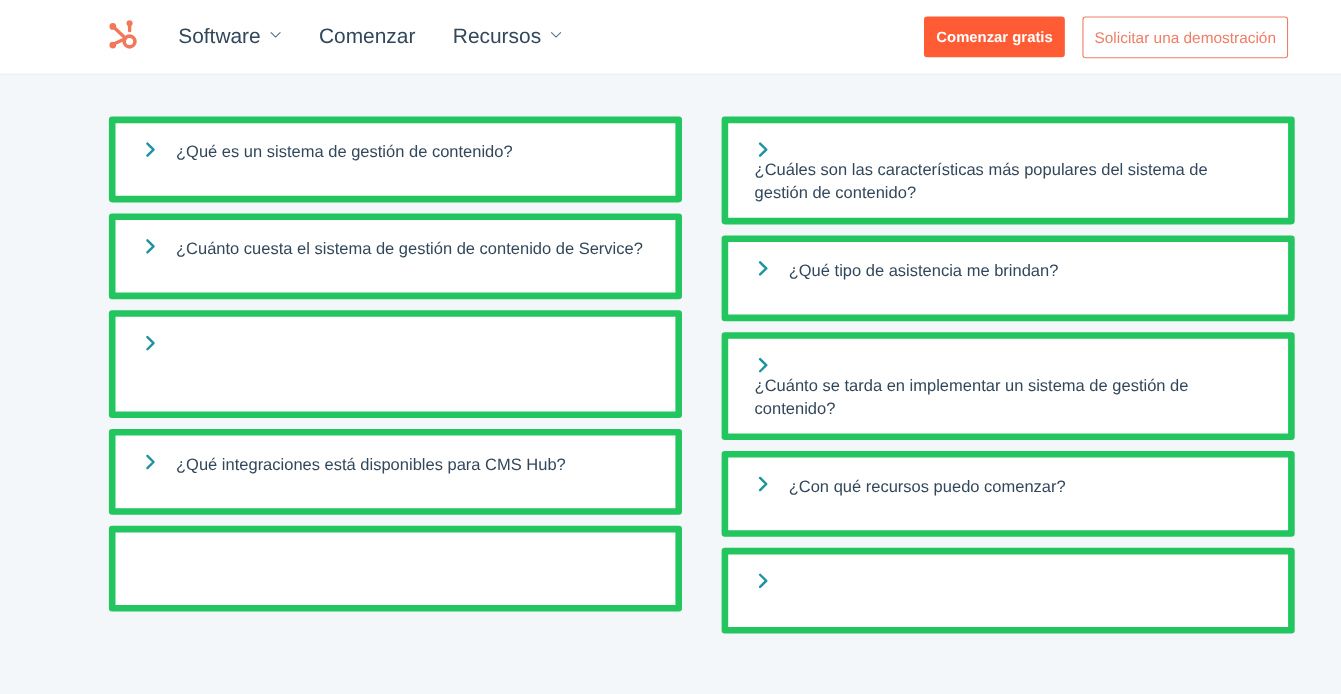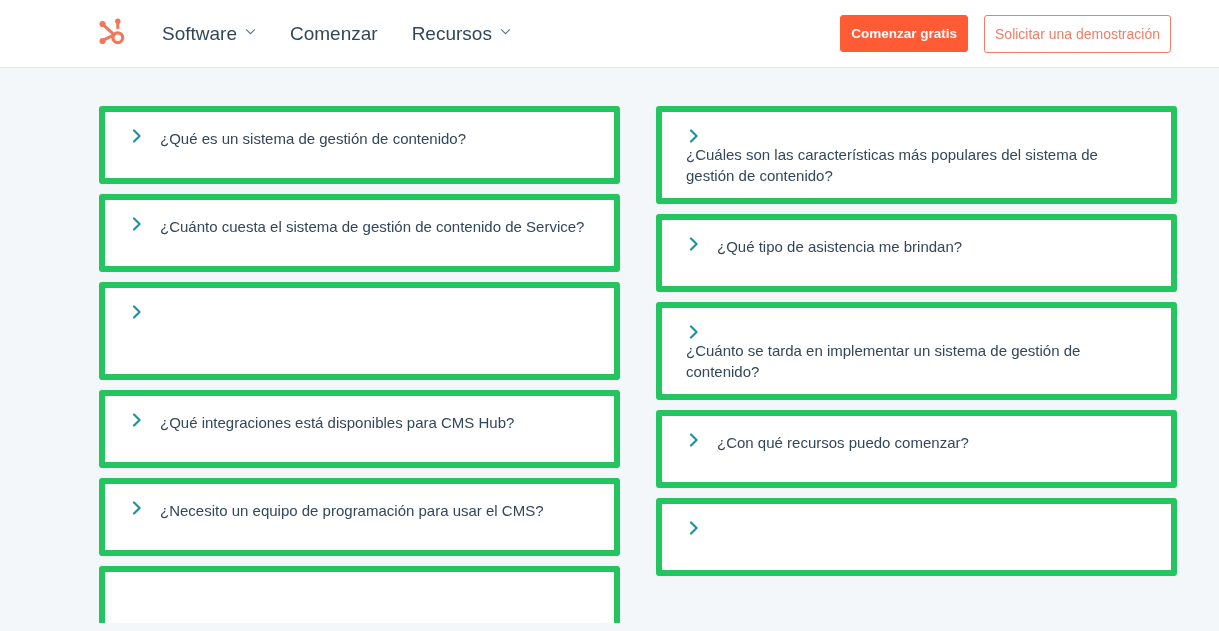"¿Necesito un equipo de programación" div.faq-card { html: <div> <span> <svg> <path></path> </svg> </span> <span>¿Necesito un equipo de programación para usar el CMS?</span> </div> -> none }
